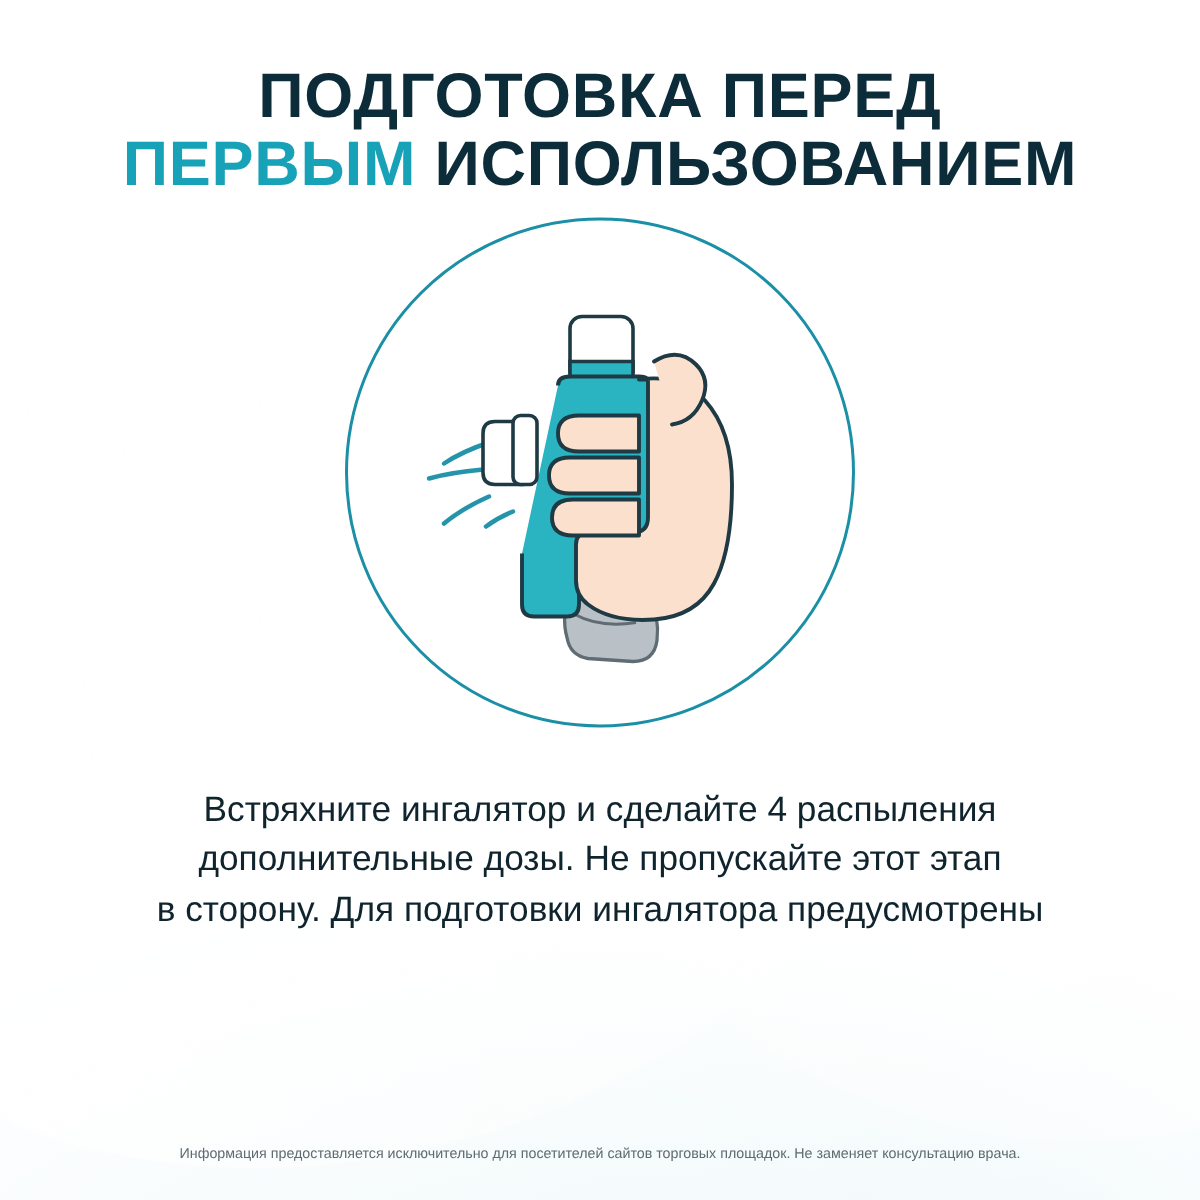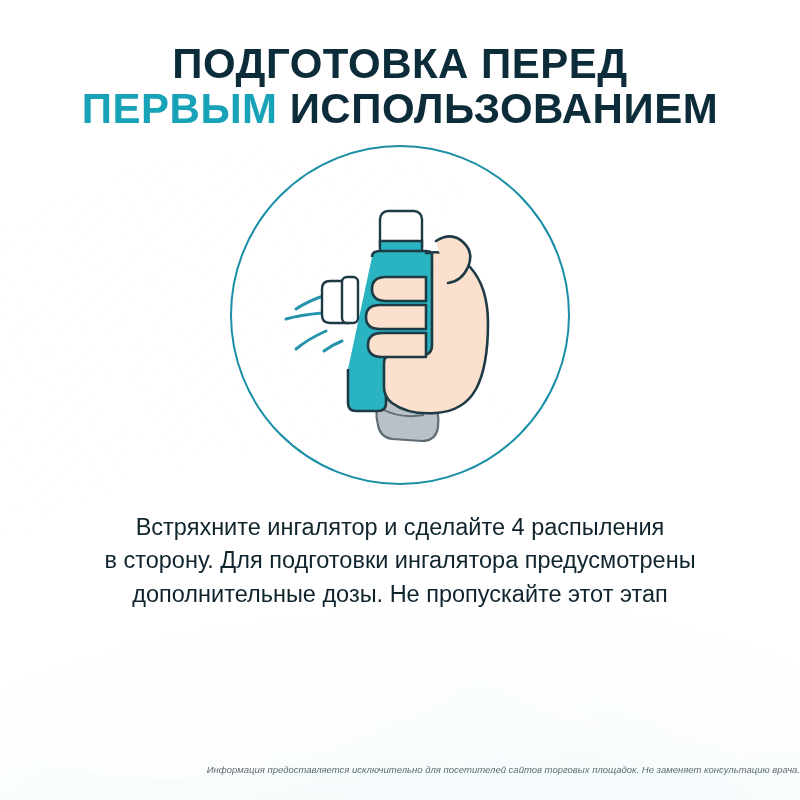"Встряхните ингалятор и сделайте 4" .caption { margin: 26px auto 0 -> 38px auto 0 }
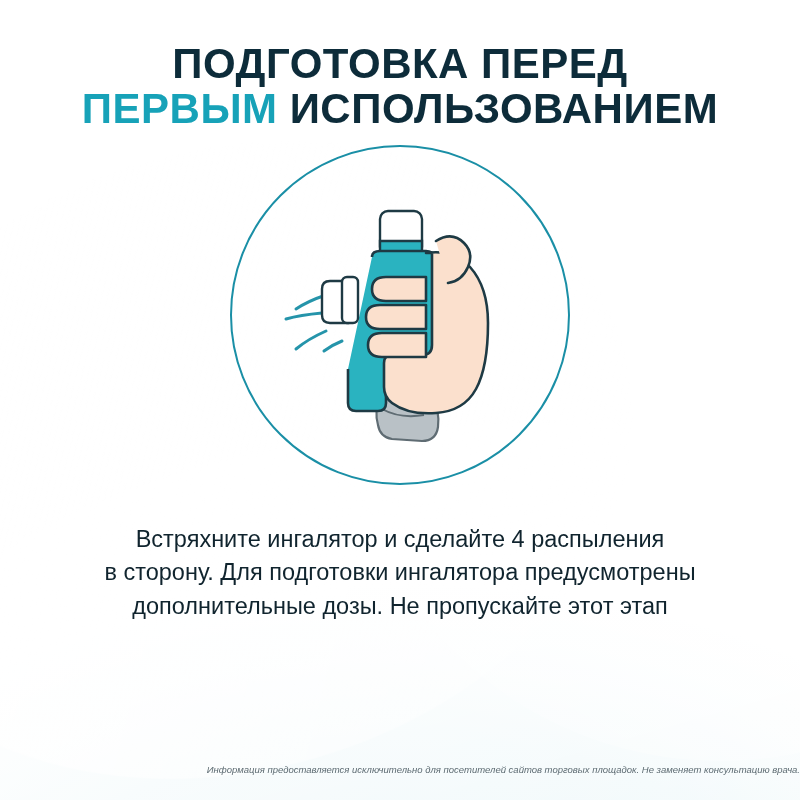"в сторону. Для подготовки ингалятора" span.cline { order: before "дополнительные дозы. Не пропускайте этот" -> after "дополнительные дозы. Не пропускайте этот" }
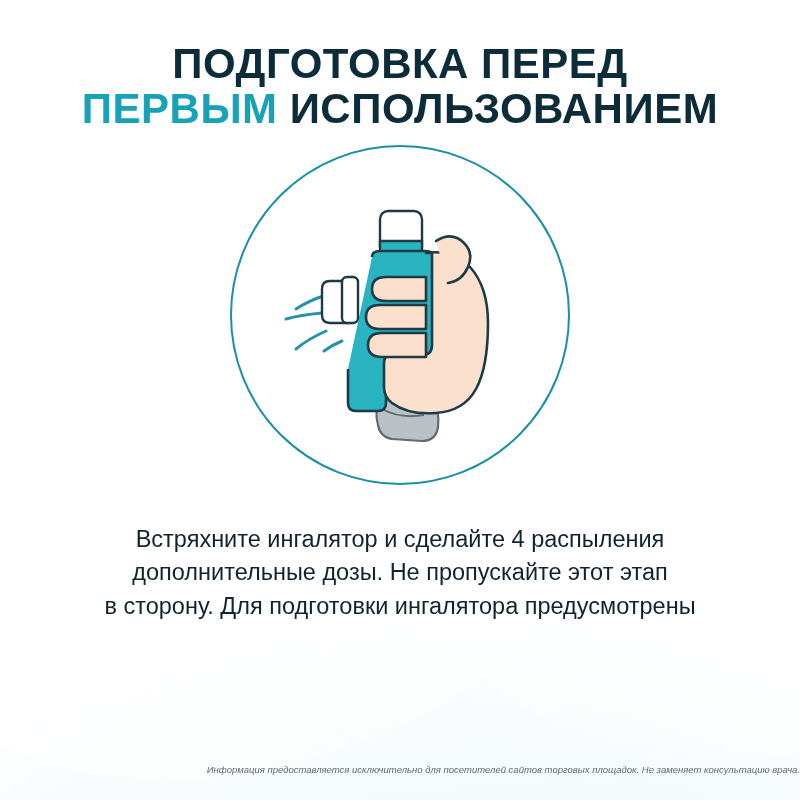"Информация предоставляется исключительно" .footer { font-style: italic -> none; text-align: right -> center }
